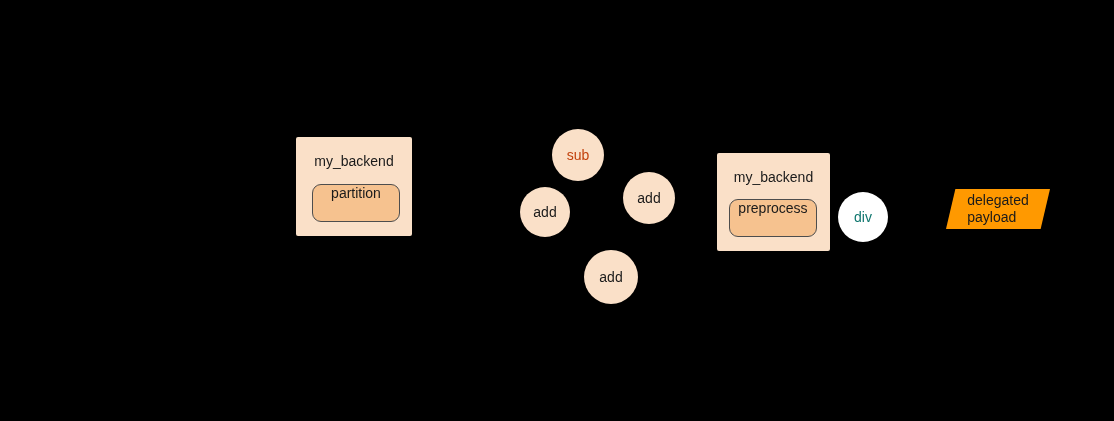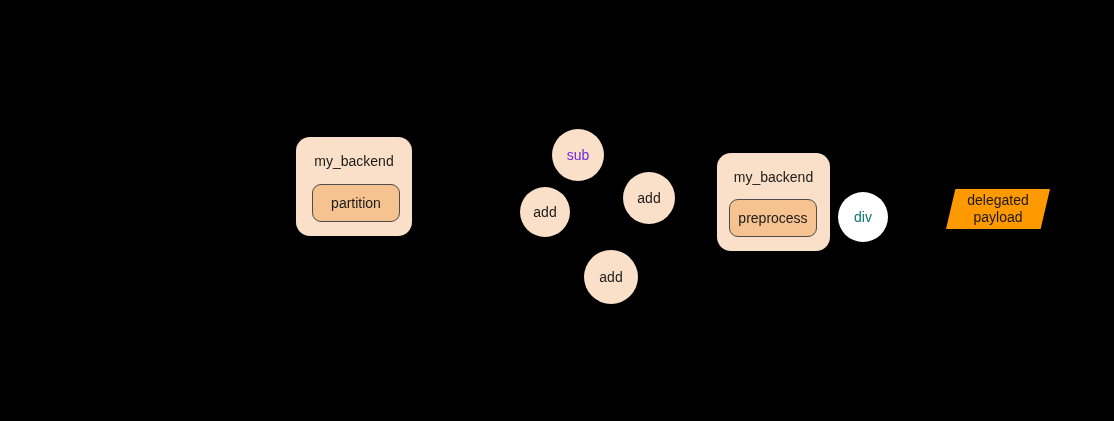"my_backend" .group { border-radius: 14px -> 2px }
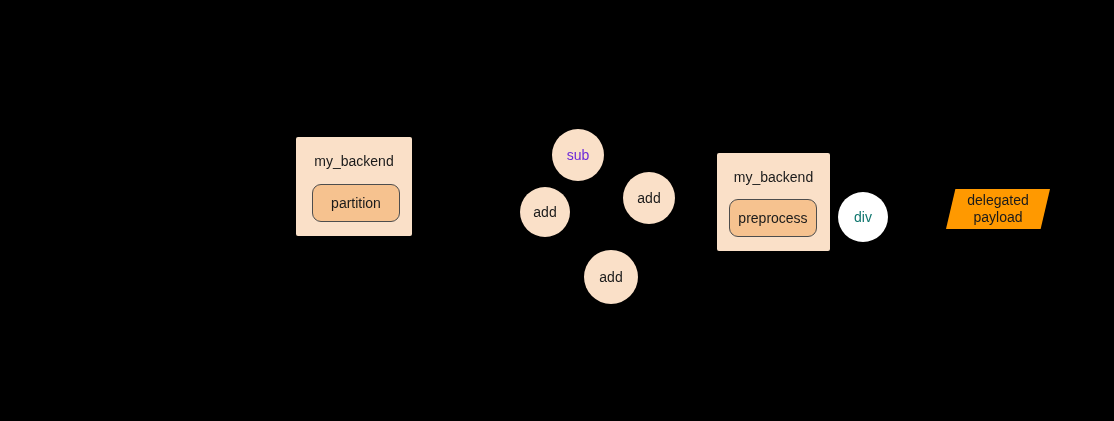"sub" div.circle-node { color: #6d28d9 -> #c2410c }
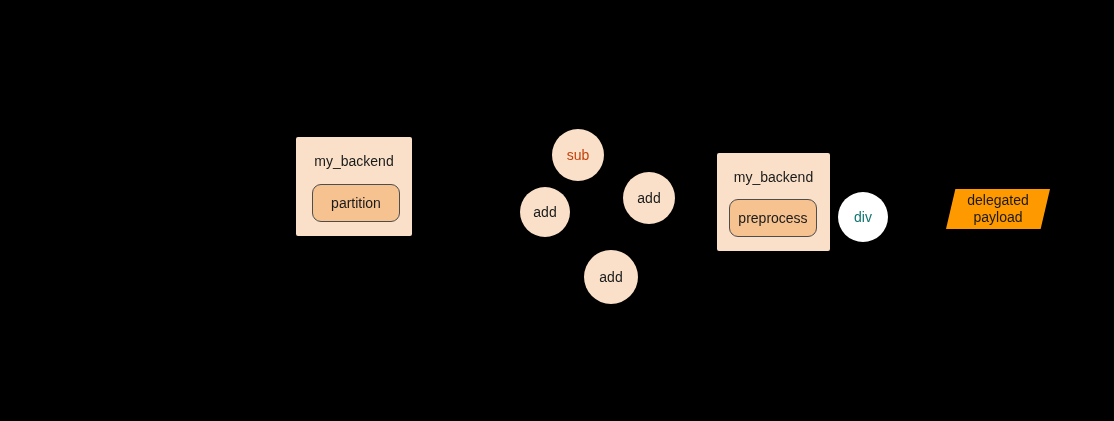"partition" .op-box { align-items: center -> none }
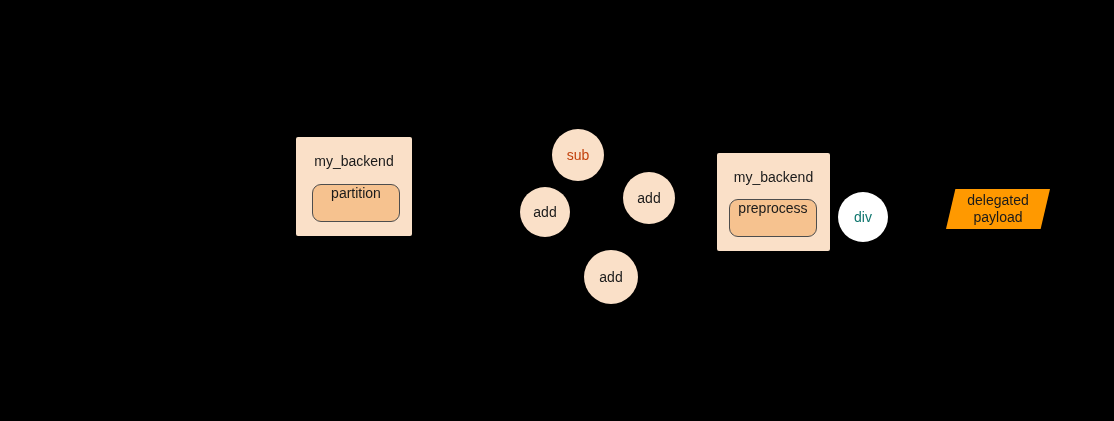"delegated" .payload { text-align: center -> left }
